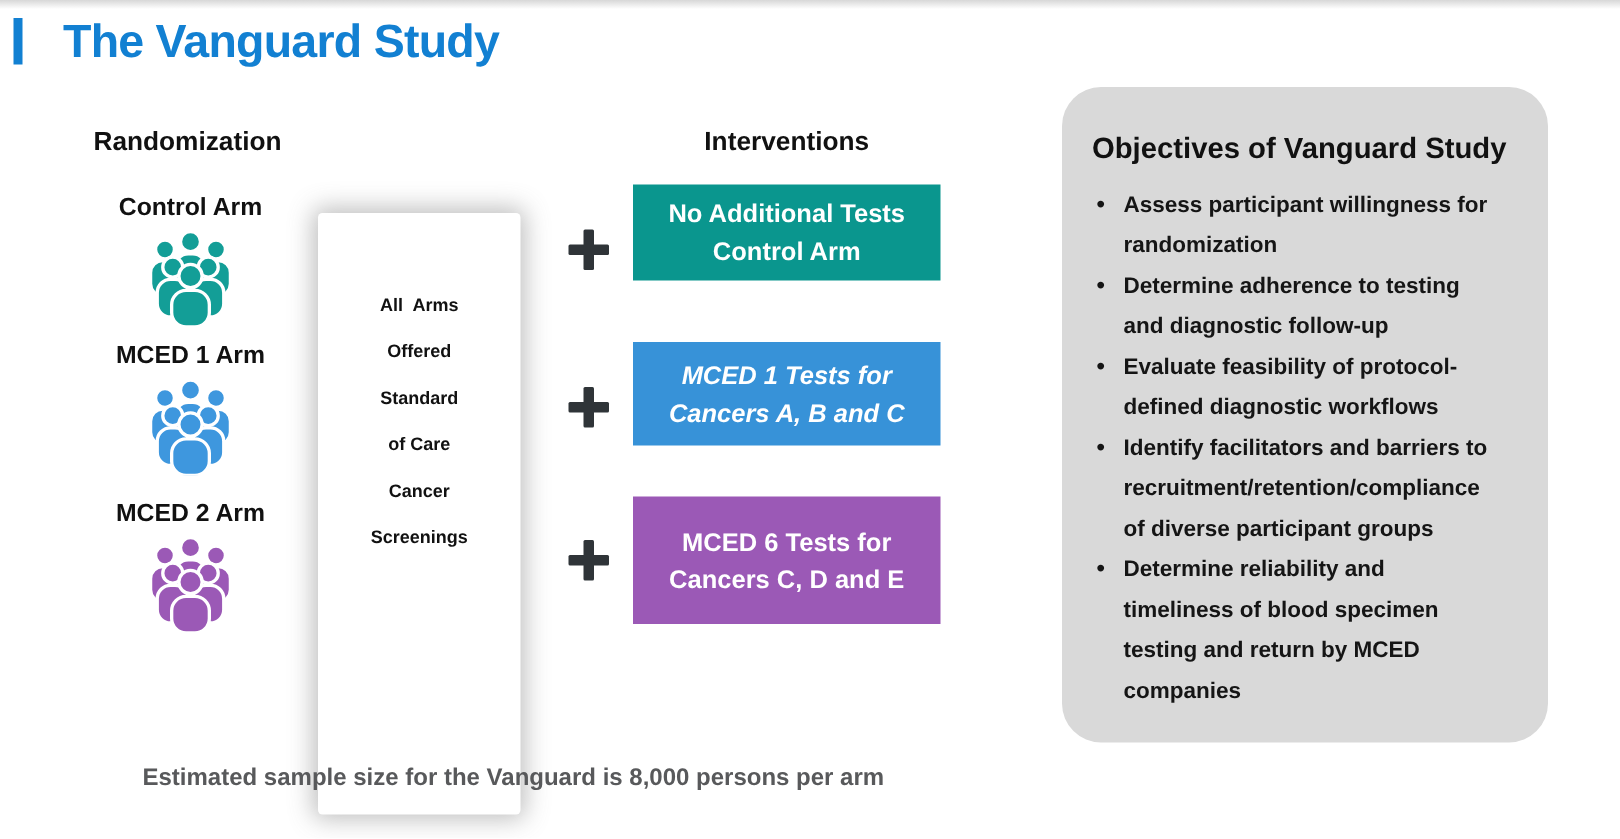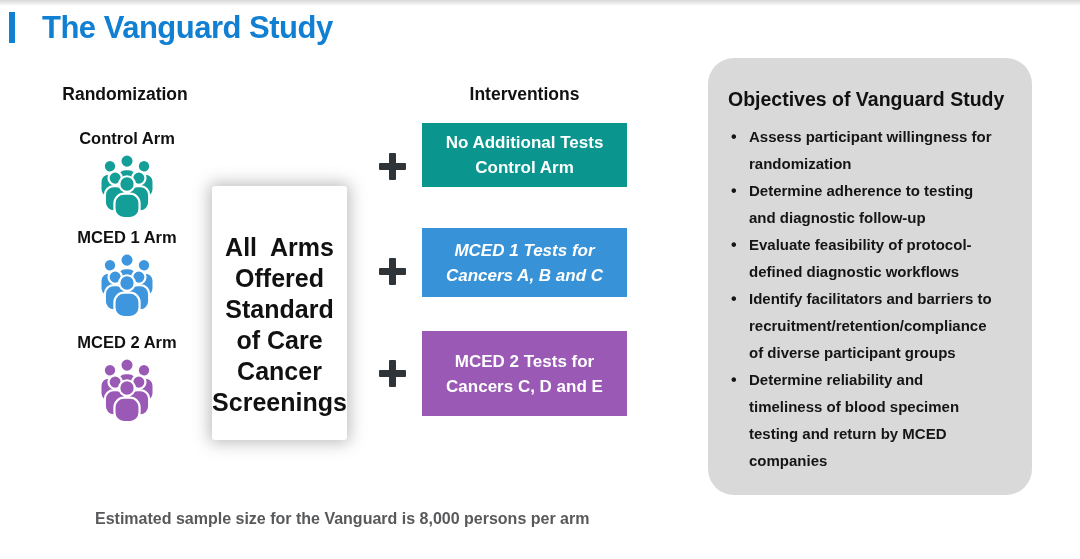"All Arms" .std-panel { font-size: 25px -> 12px; height: 254px -> 401px; margin-top: 44px -> none }
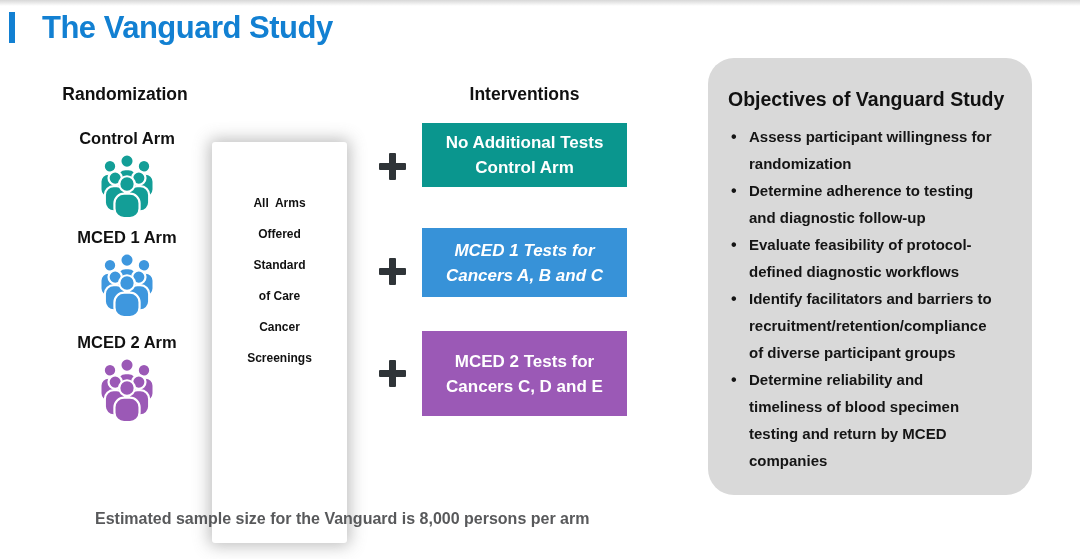"MCED 2 Tests for" div.interv-box { text: 2 -> 6 }
